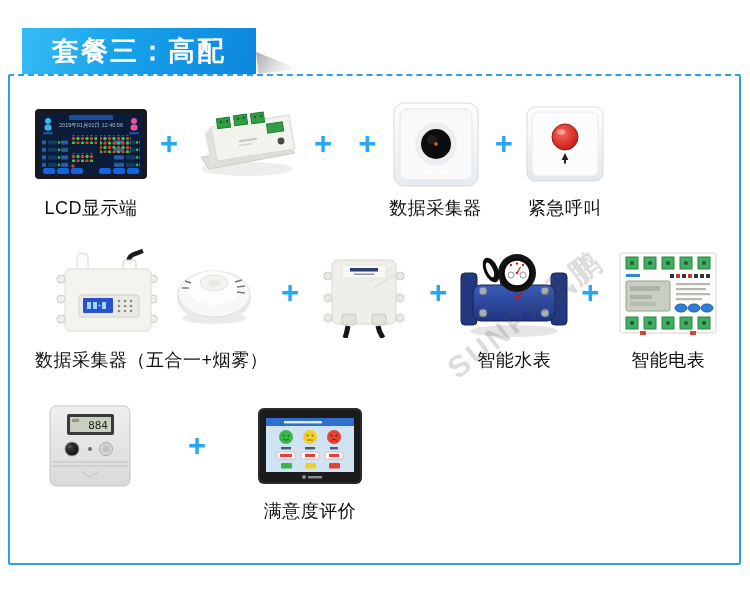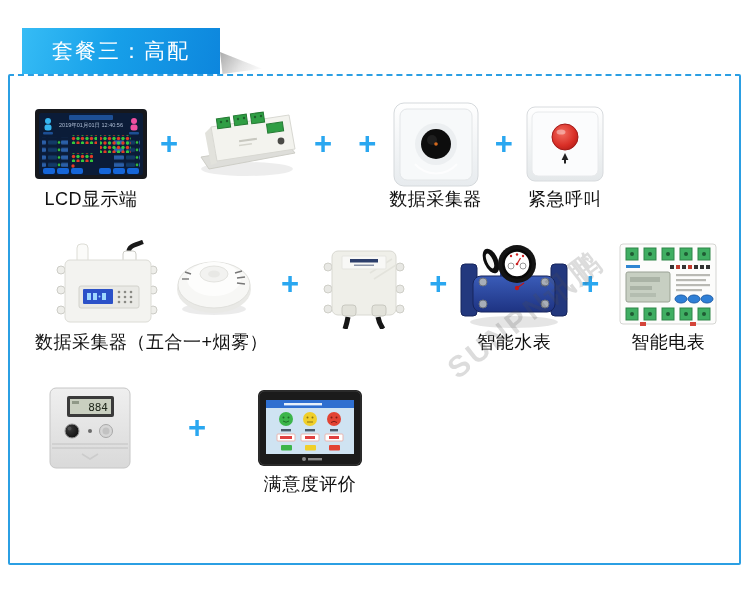"套餐三：高配" .banner-title { font-size: 21px -> 27px; font-weight: normal -> bold }
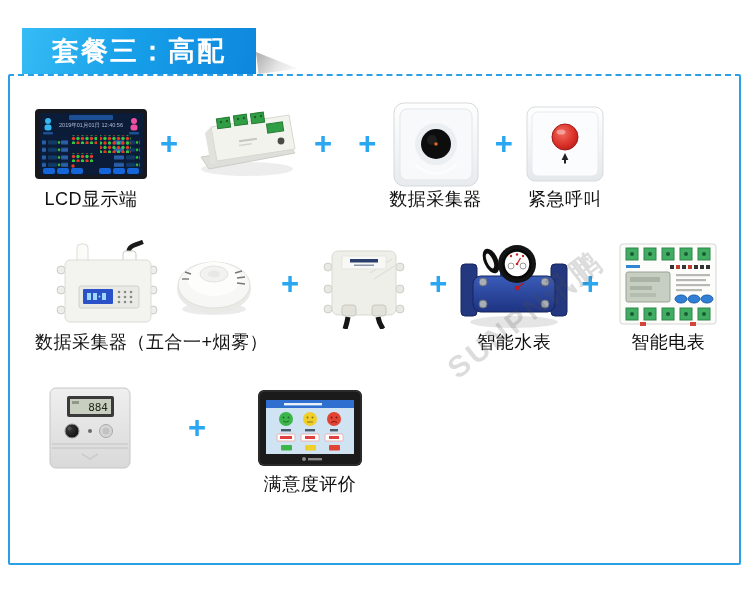"LCD显示端" .label { margin-top: none -> 9px }
